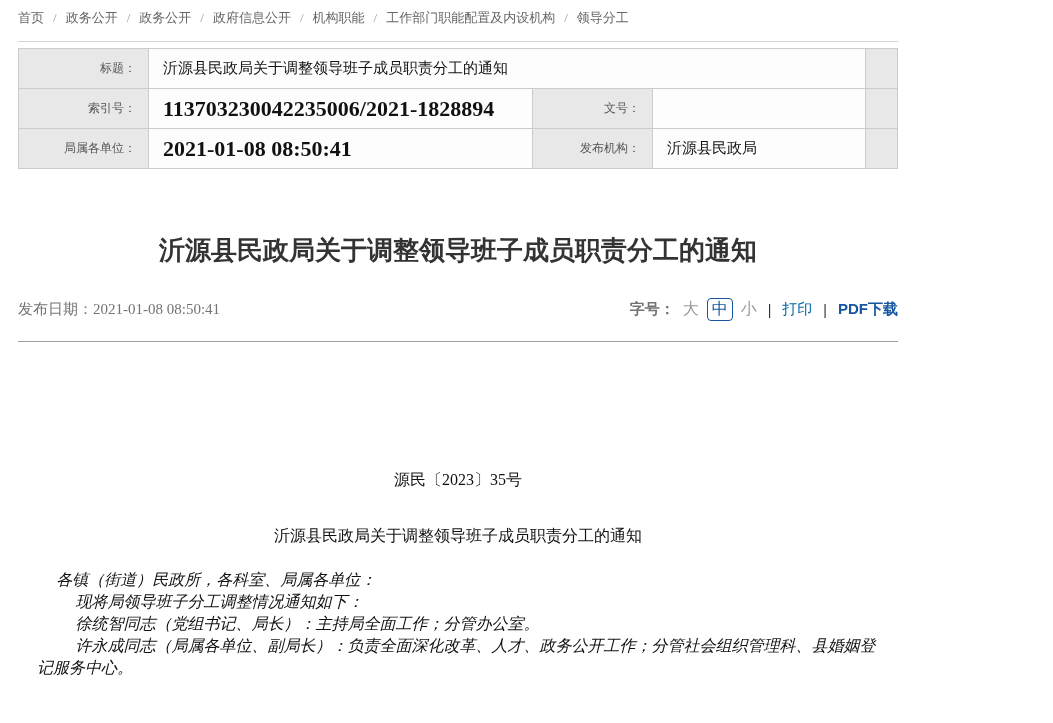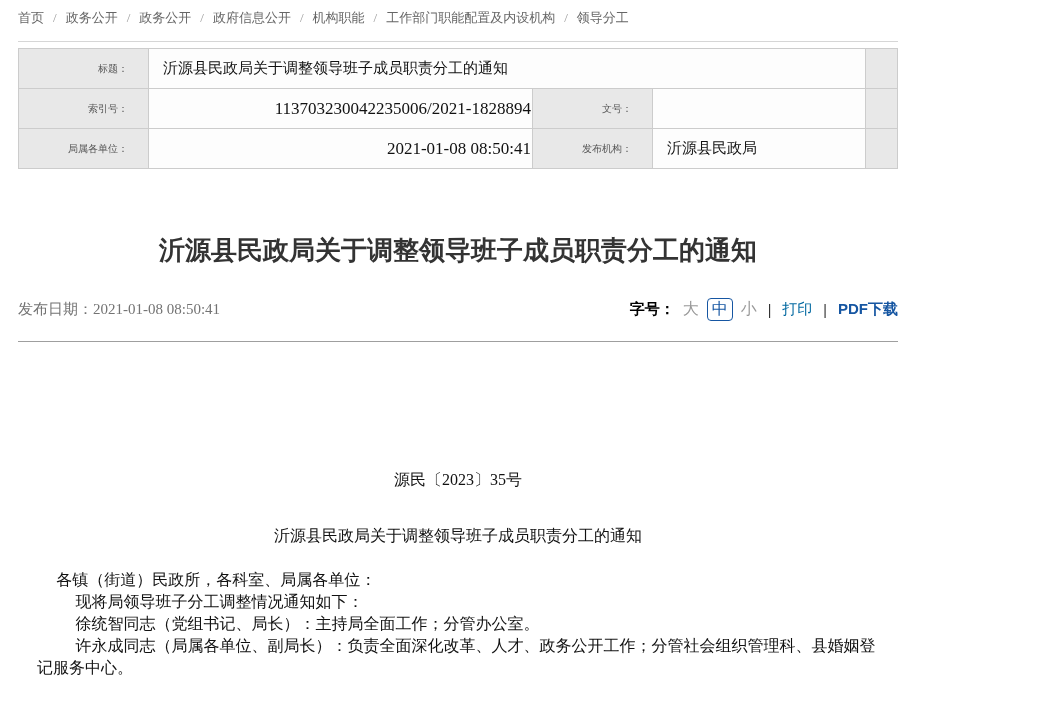"标题：" .info-table td.label { font-size: 10px -> 12px; padding-right: 20px -> 12px }
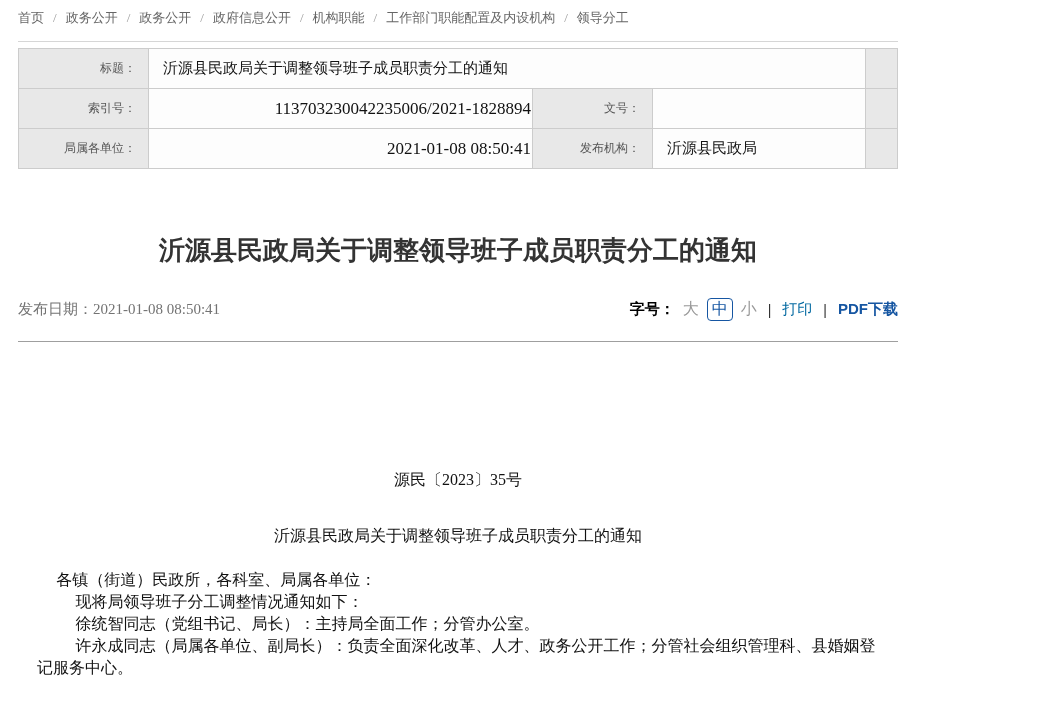"113703230042235006/2021-1828894" .info-table td.value.num { font-size: 17px -> 22px; font-weight: normal -> bold; text-align: right -> none }
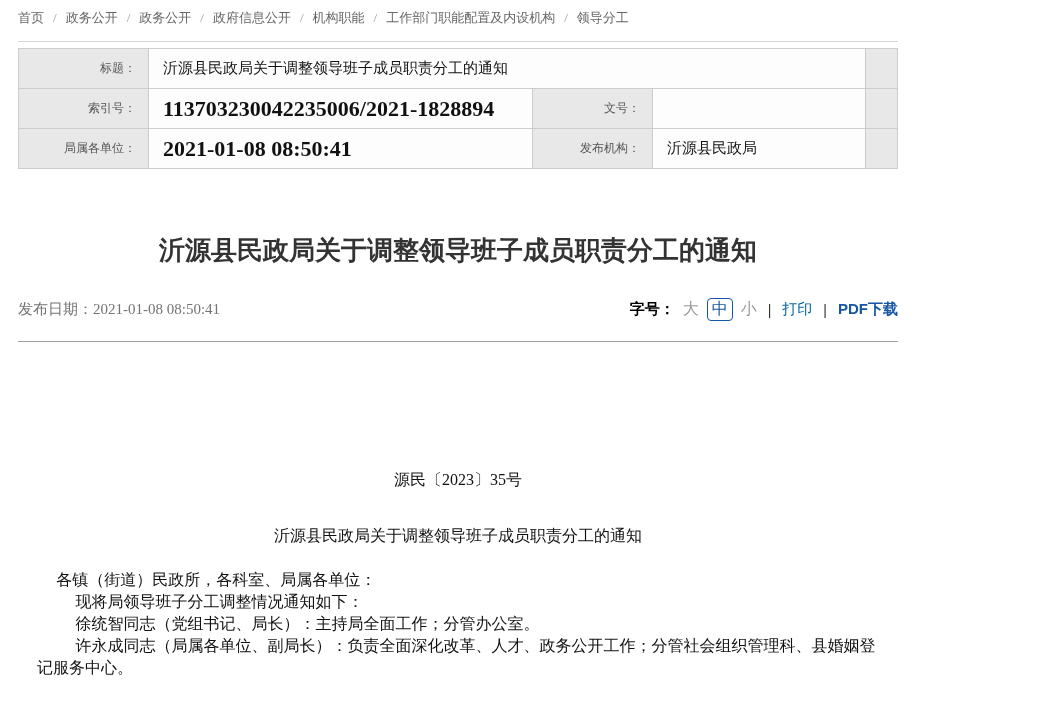"字号：" .fz-label { color: #000000 -> #737373 }
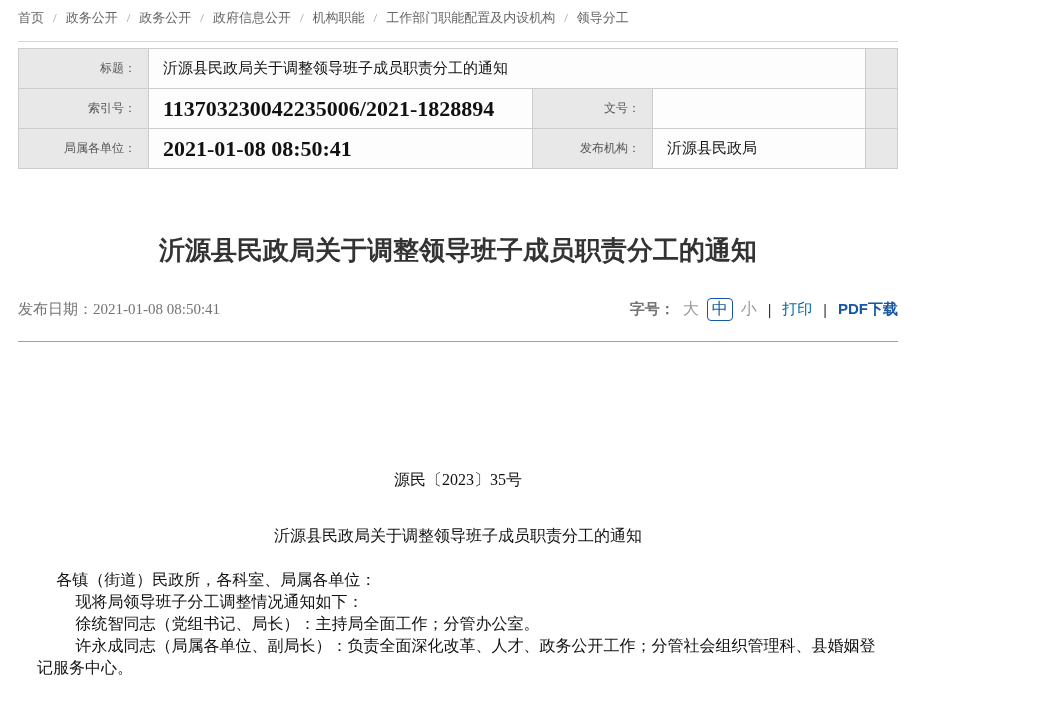"各镇（街道）民政所，各科室、局属各单位：" .doc-para { font-style: none -> italic }
